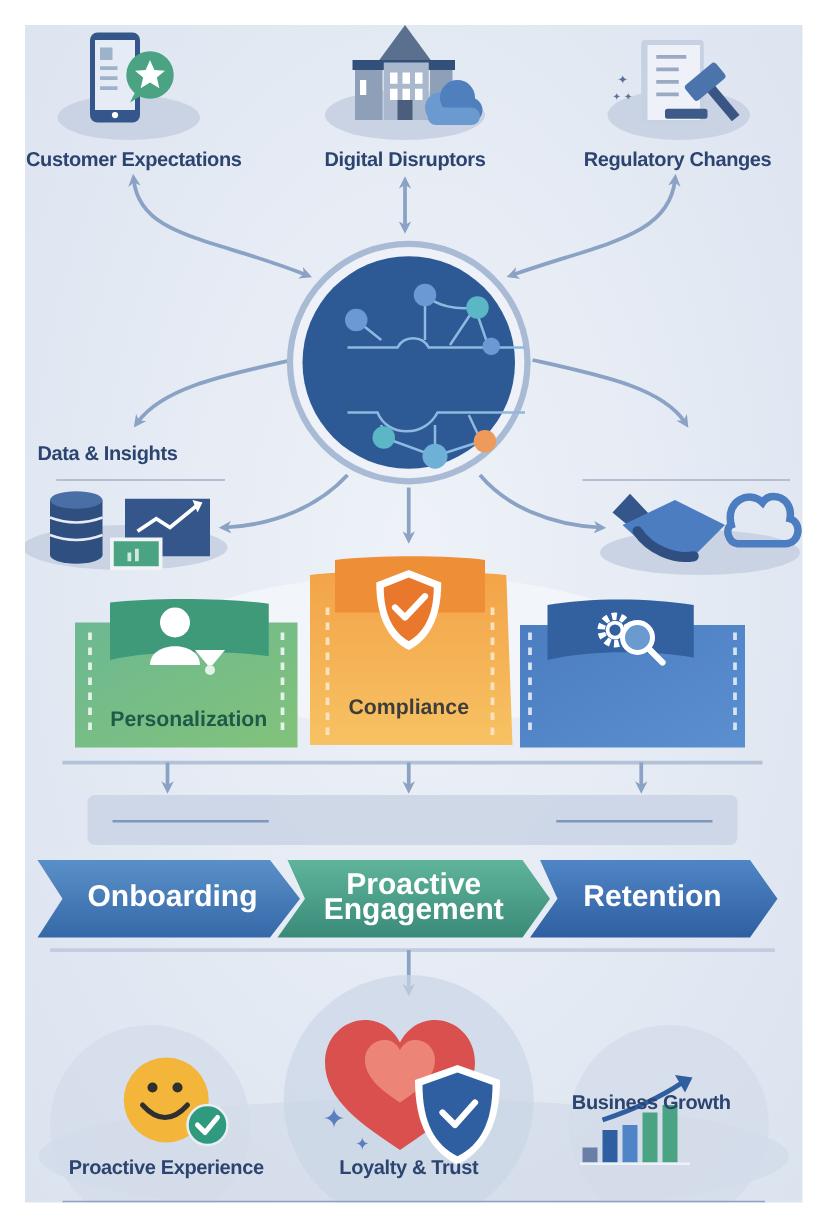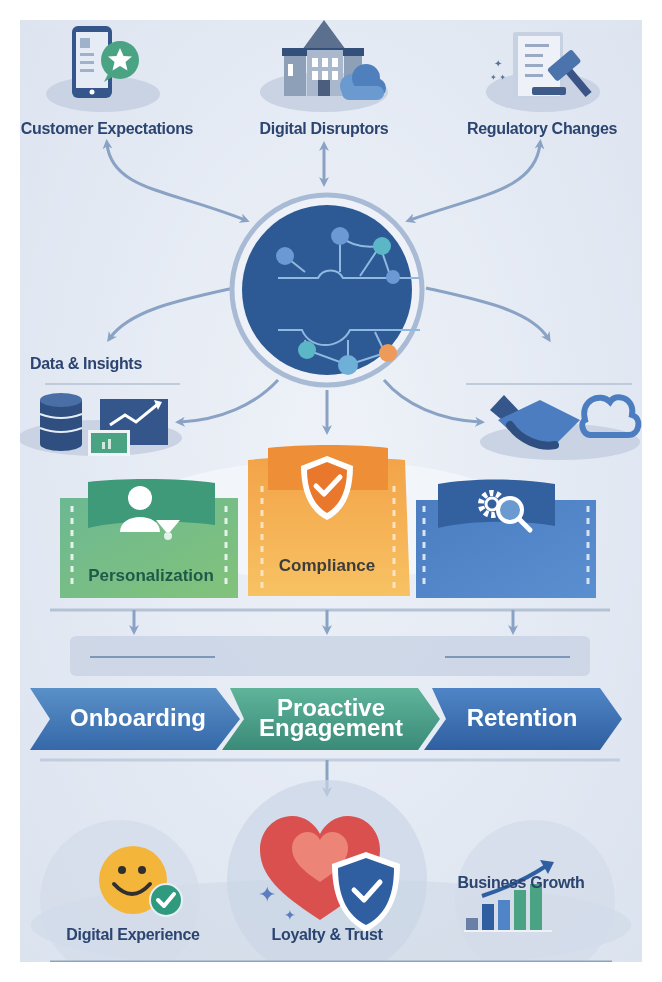"Digital Experience" div.lbl { text: Digital -> Proactive }
